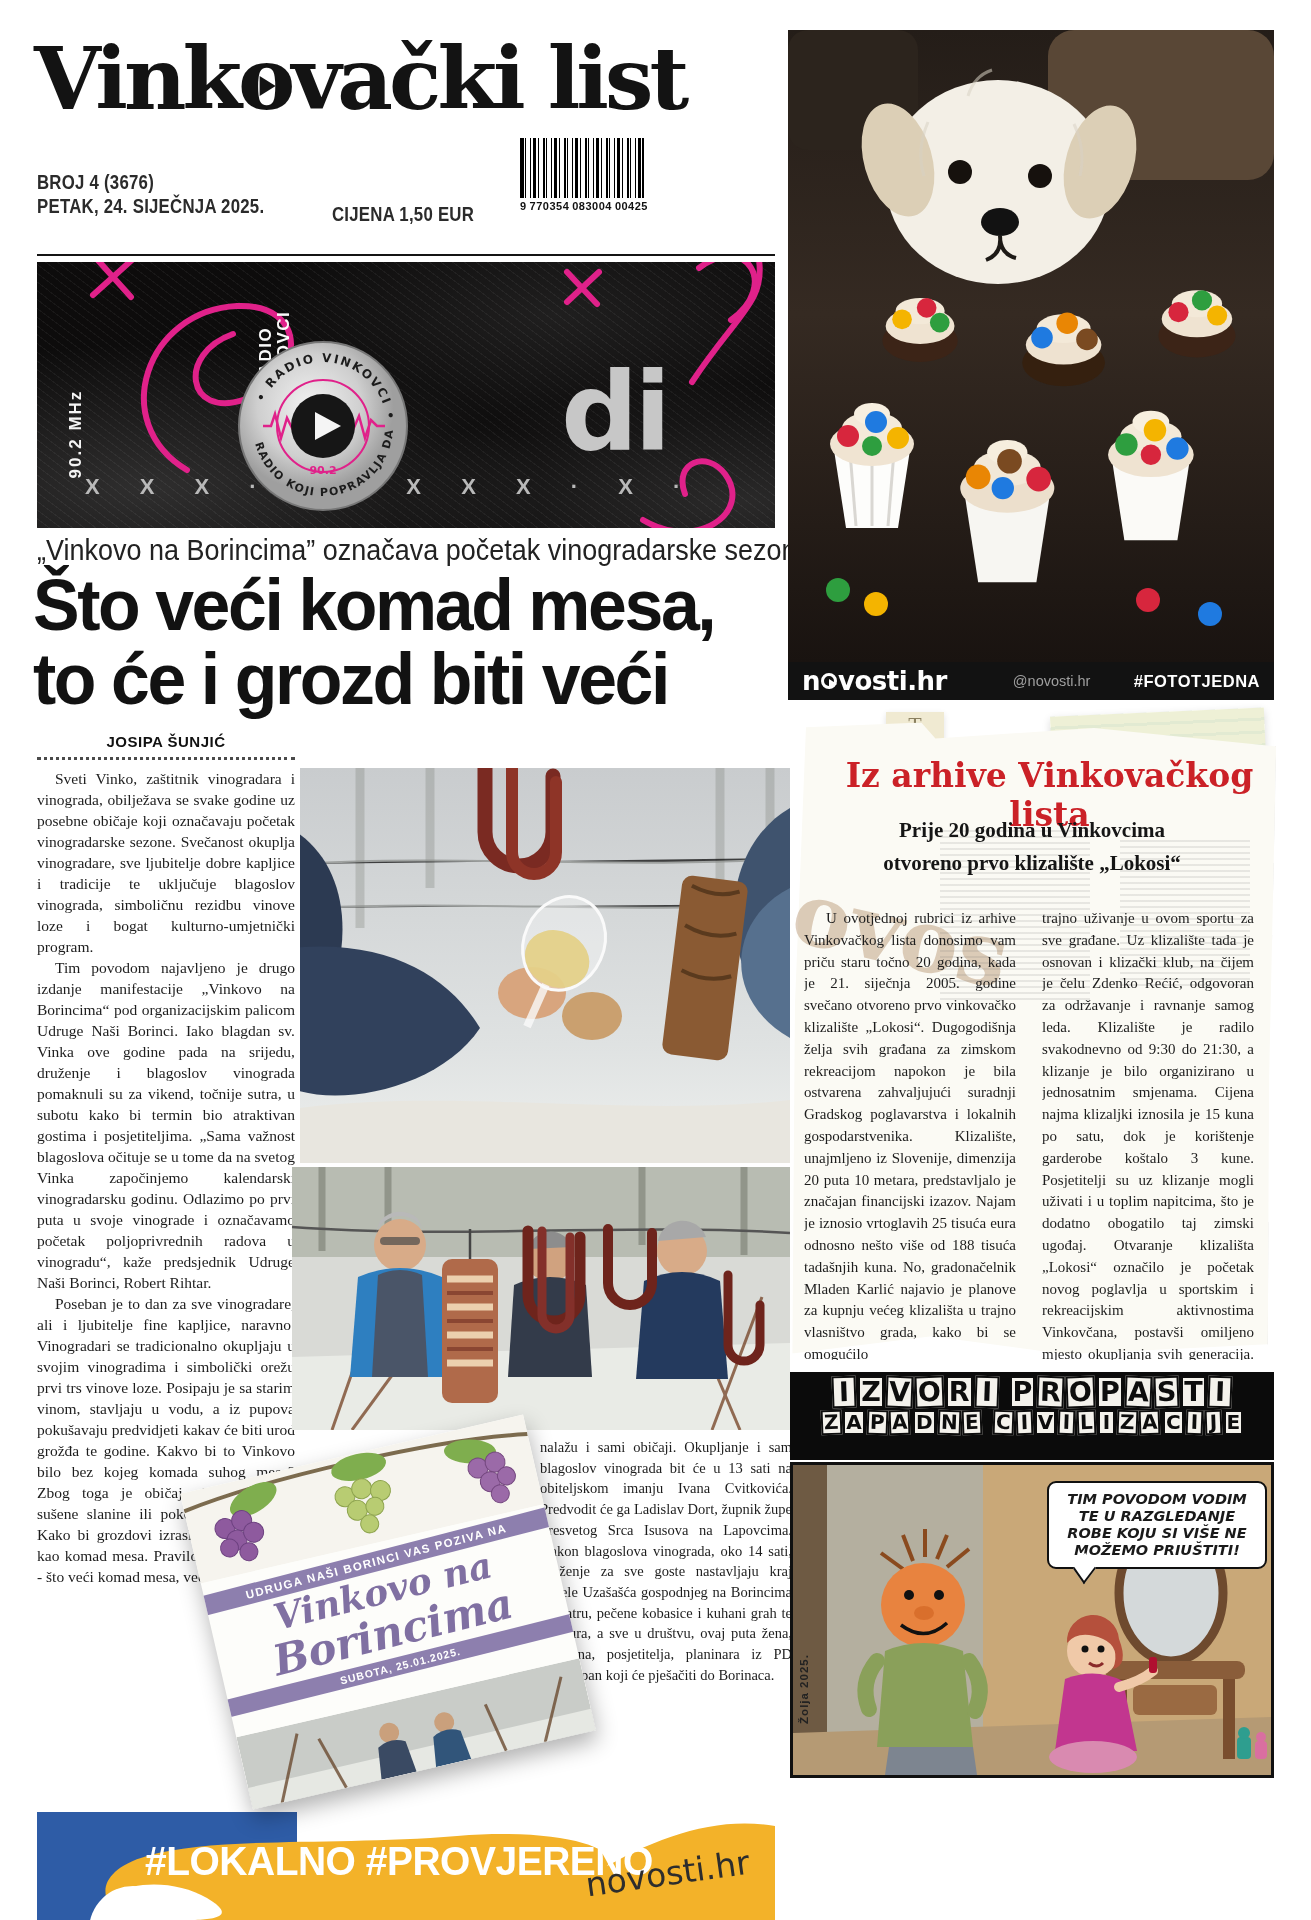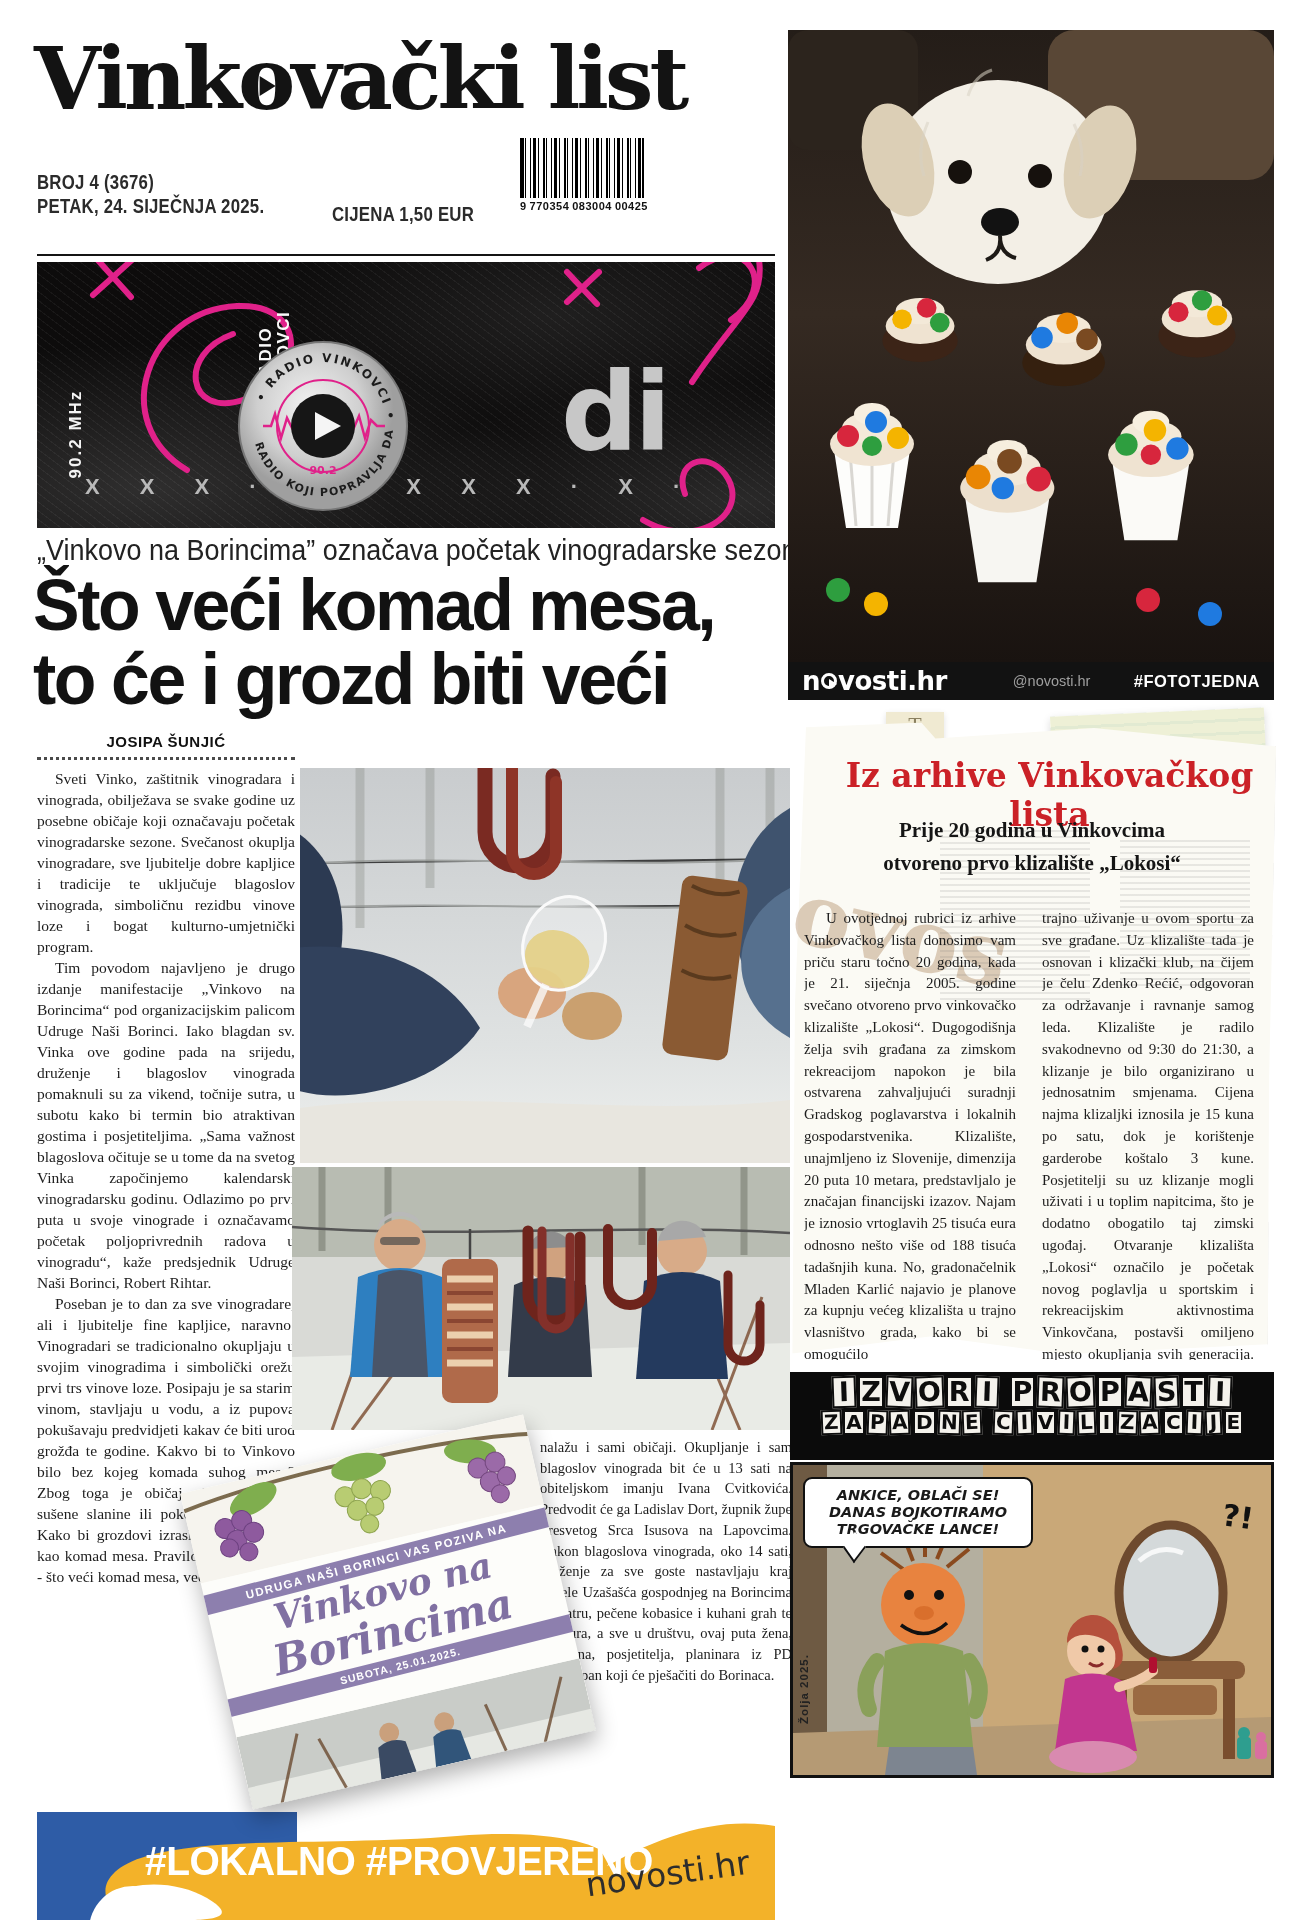"ANKICE, OBLAČI SE! DANAS BOJKOTIRAMO" div.bubble { html: <div>ANKICE, OBLAČI SE! DANAS BOJKOTIRAMO TRGOVAČKE LANCE!</div> -> none }
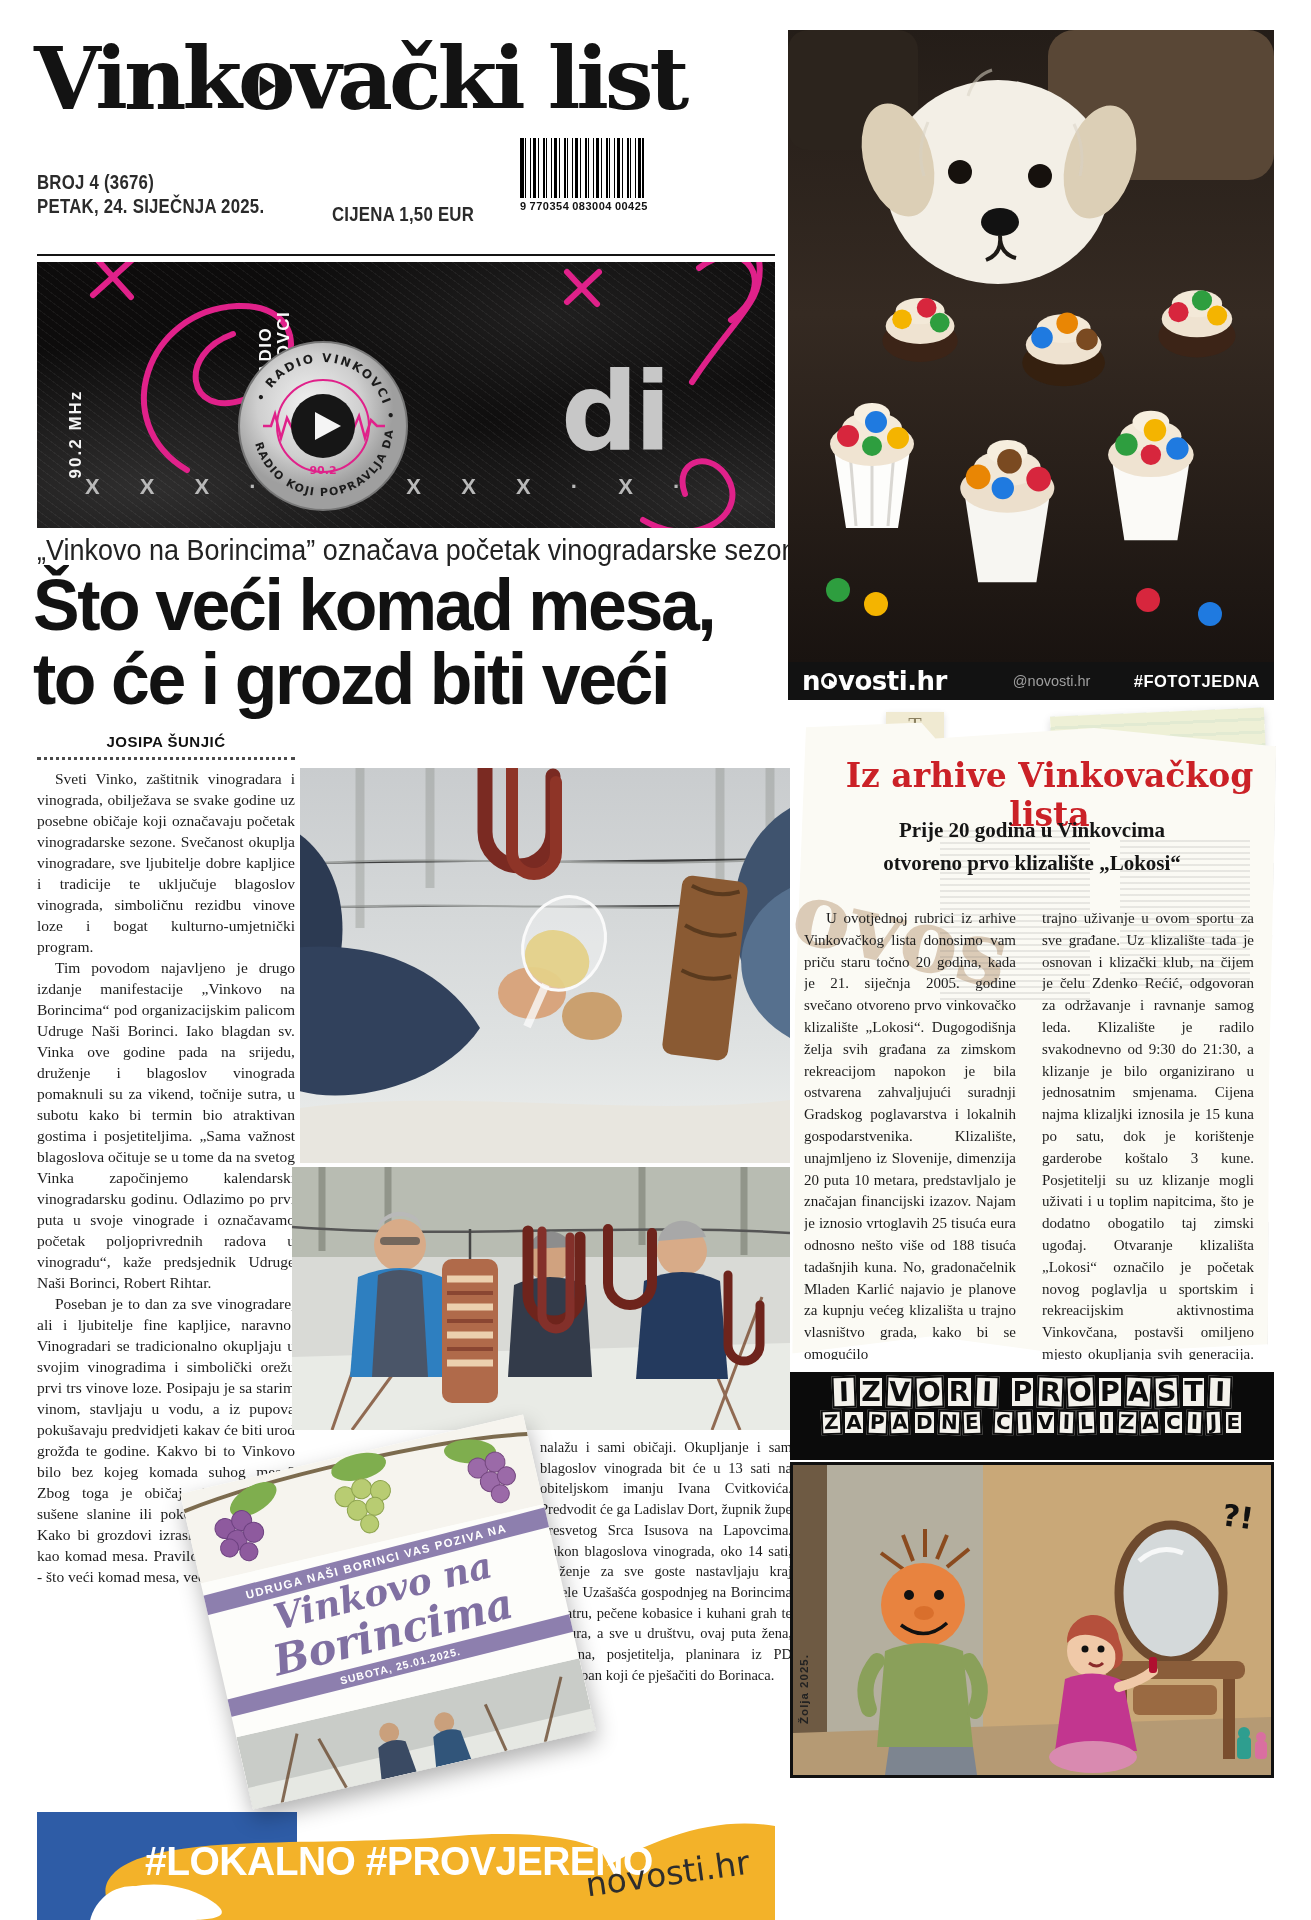"TIM POVODOM VODIM TE U" div.bubble { html: none -> <div>TIM POVODOM VODIM TE U RAZGLEDANJE ROBE KOJU SI VIŠE NE MOŽEMO PRIUŠTITI!</div> }
